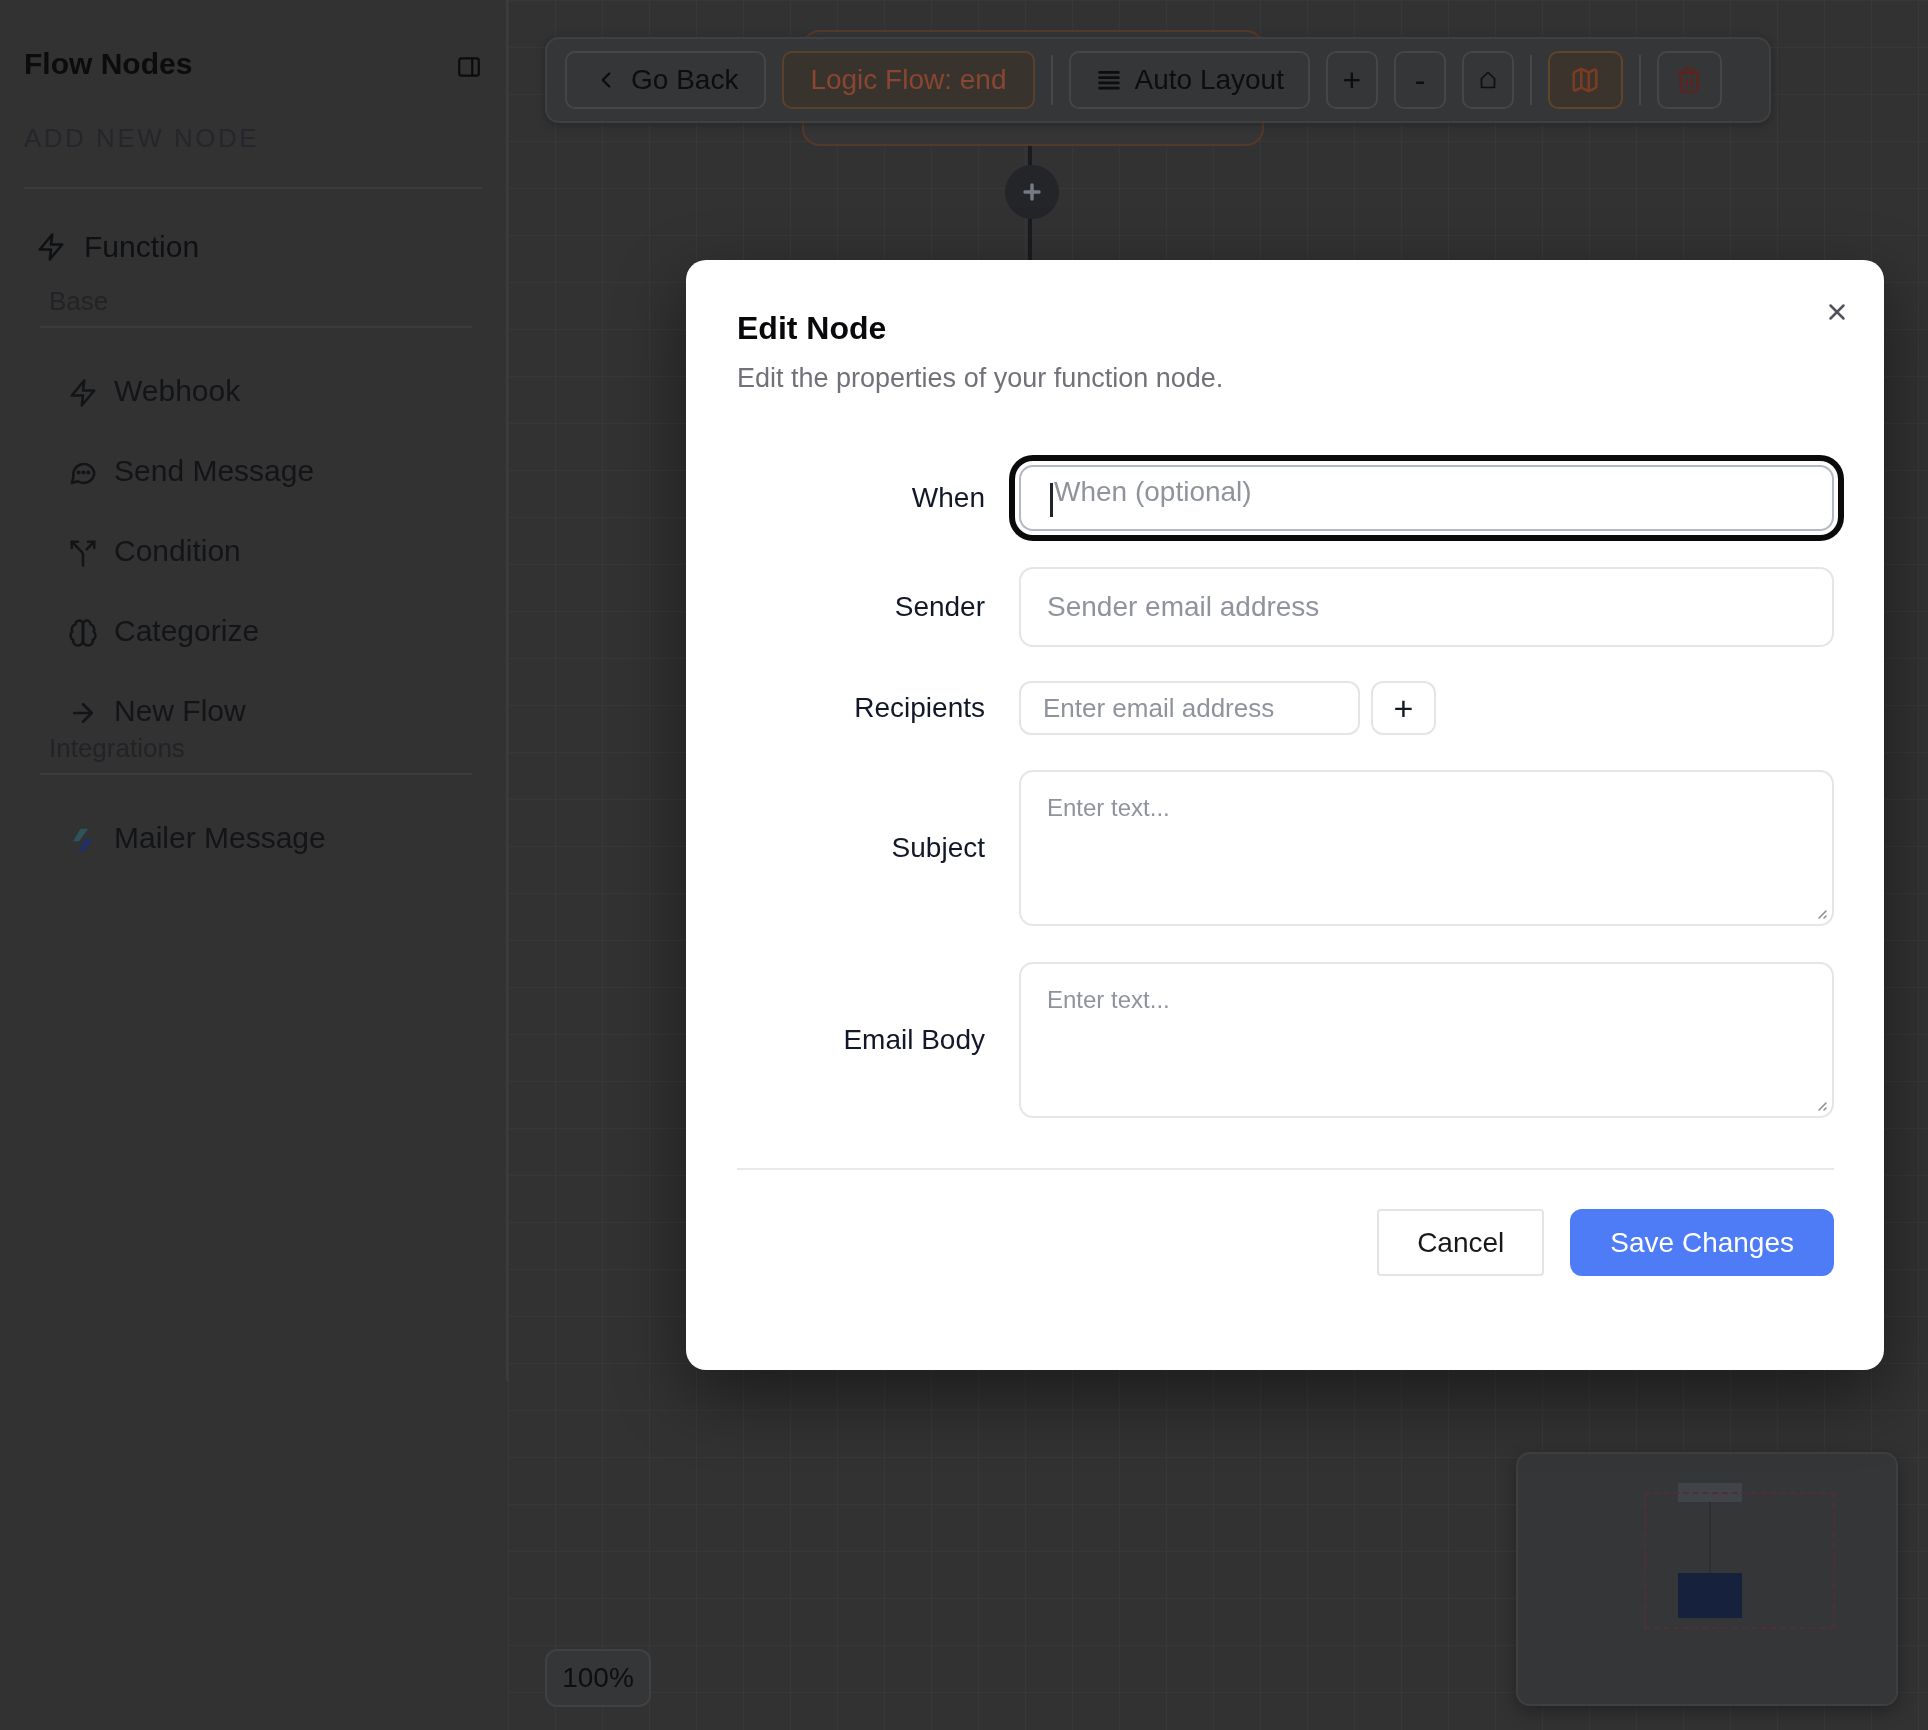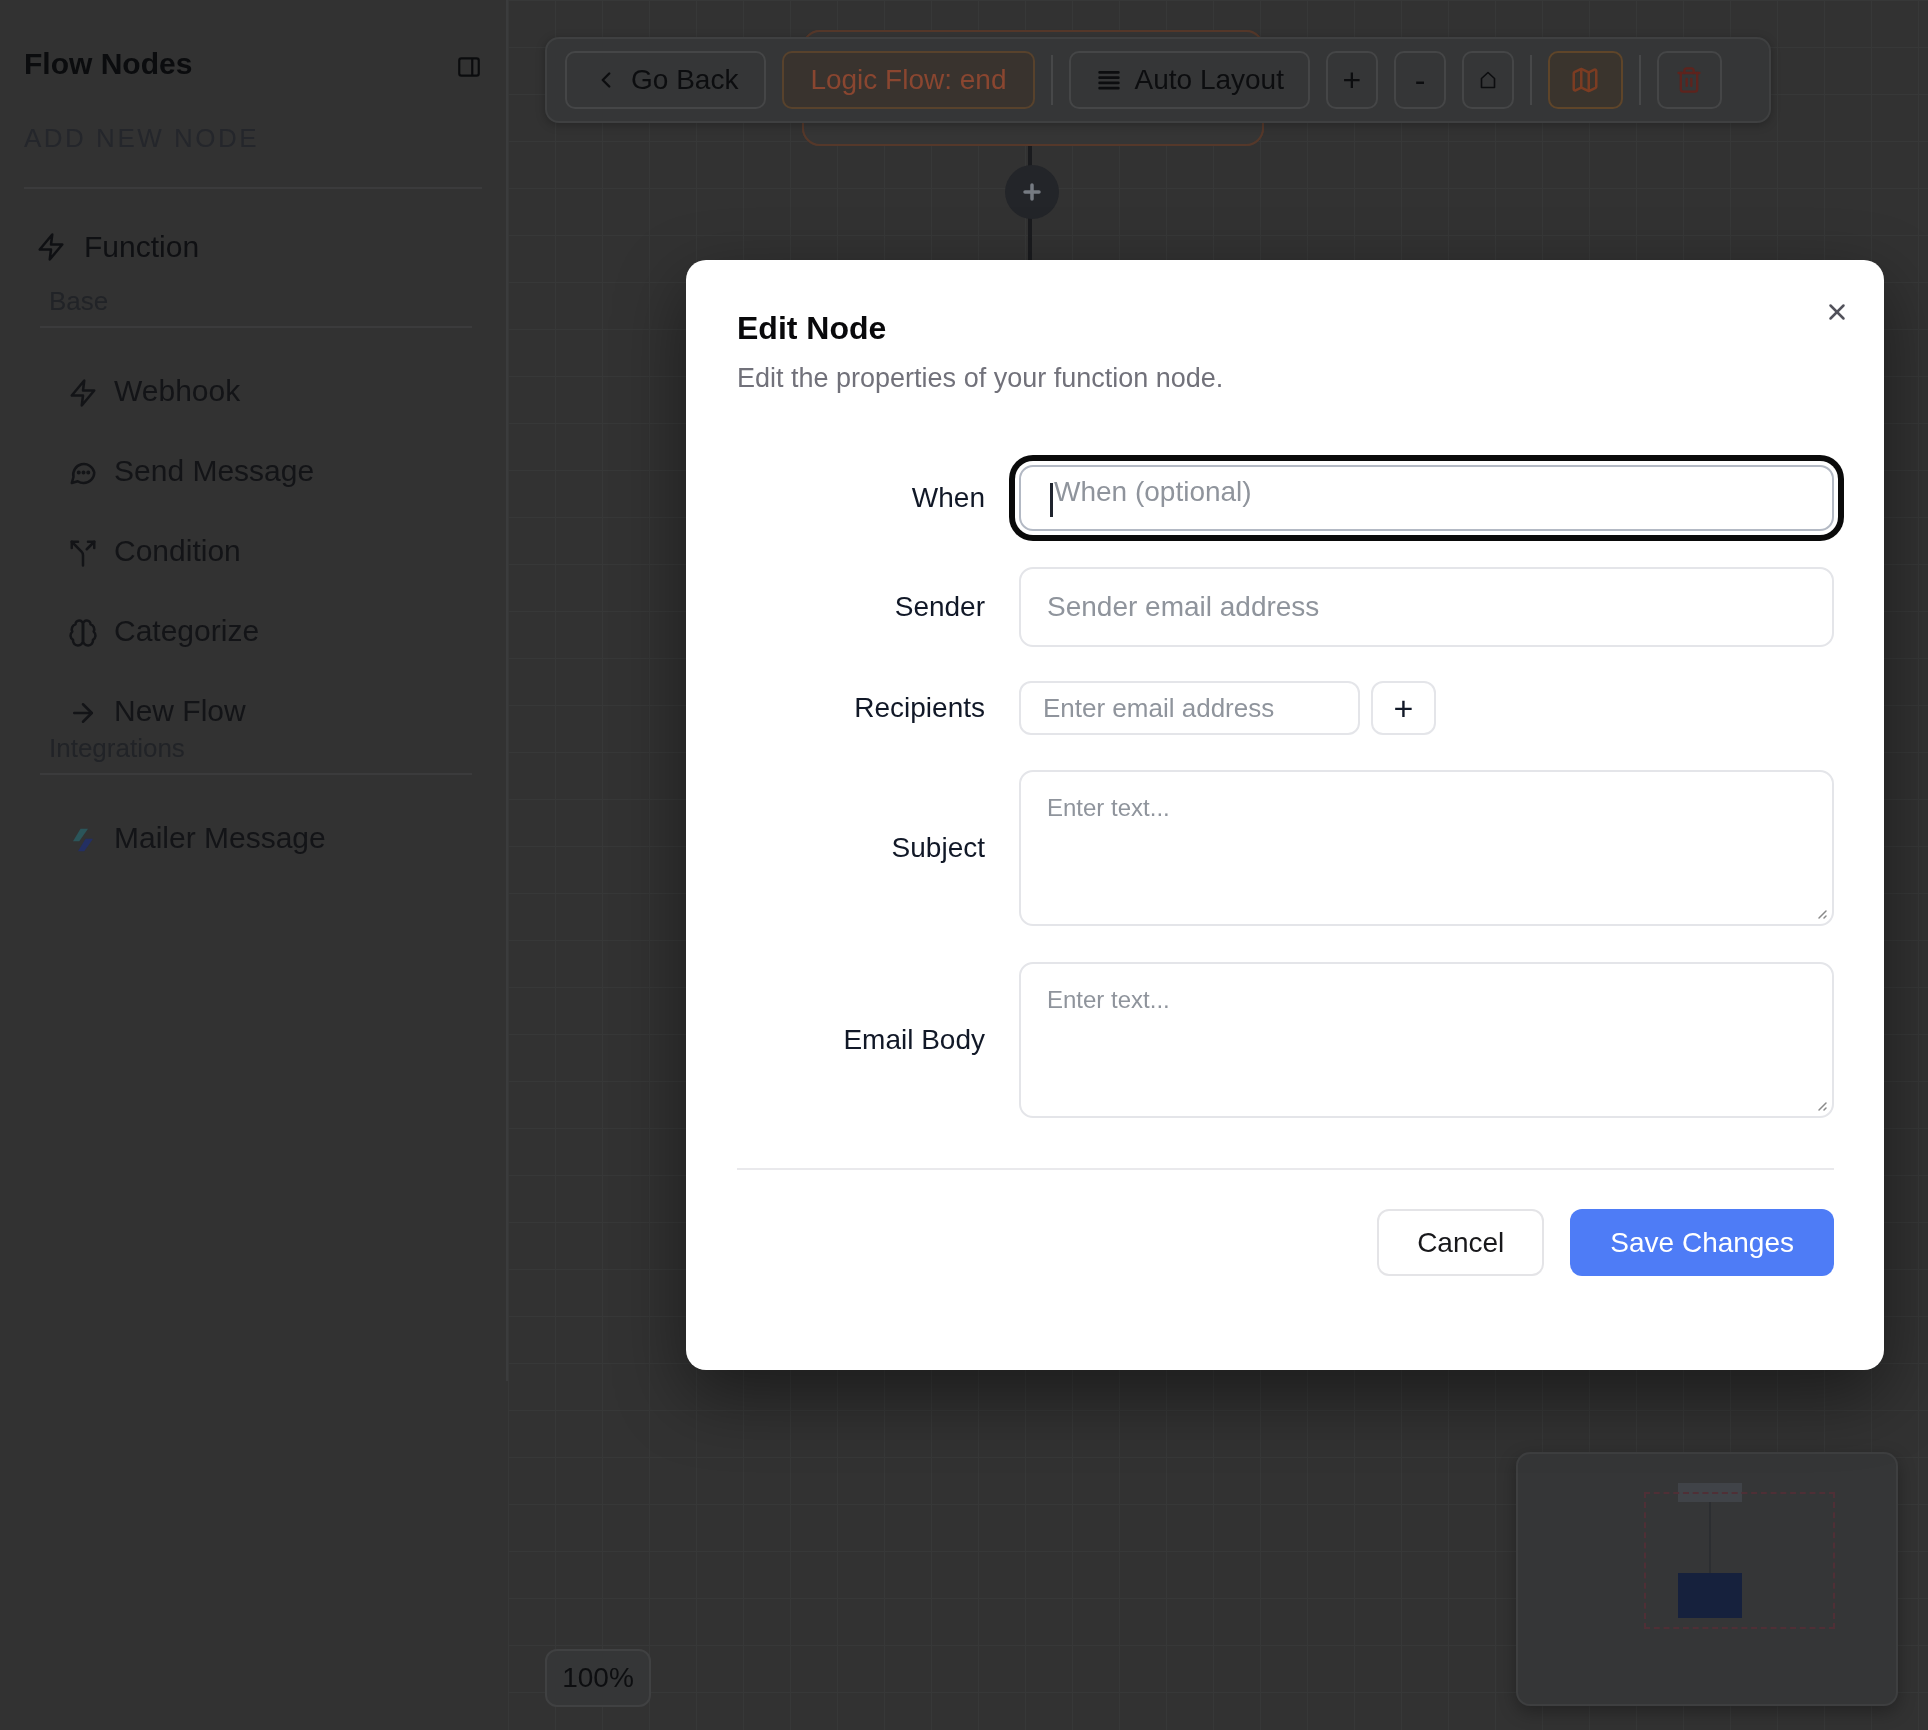"Cancel" .btn-cancel { border-radius: 12px -> 4px }
